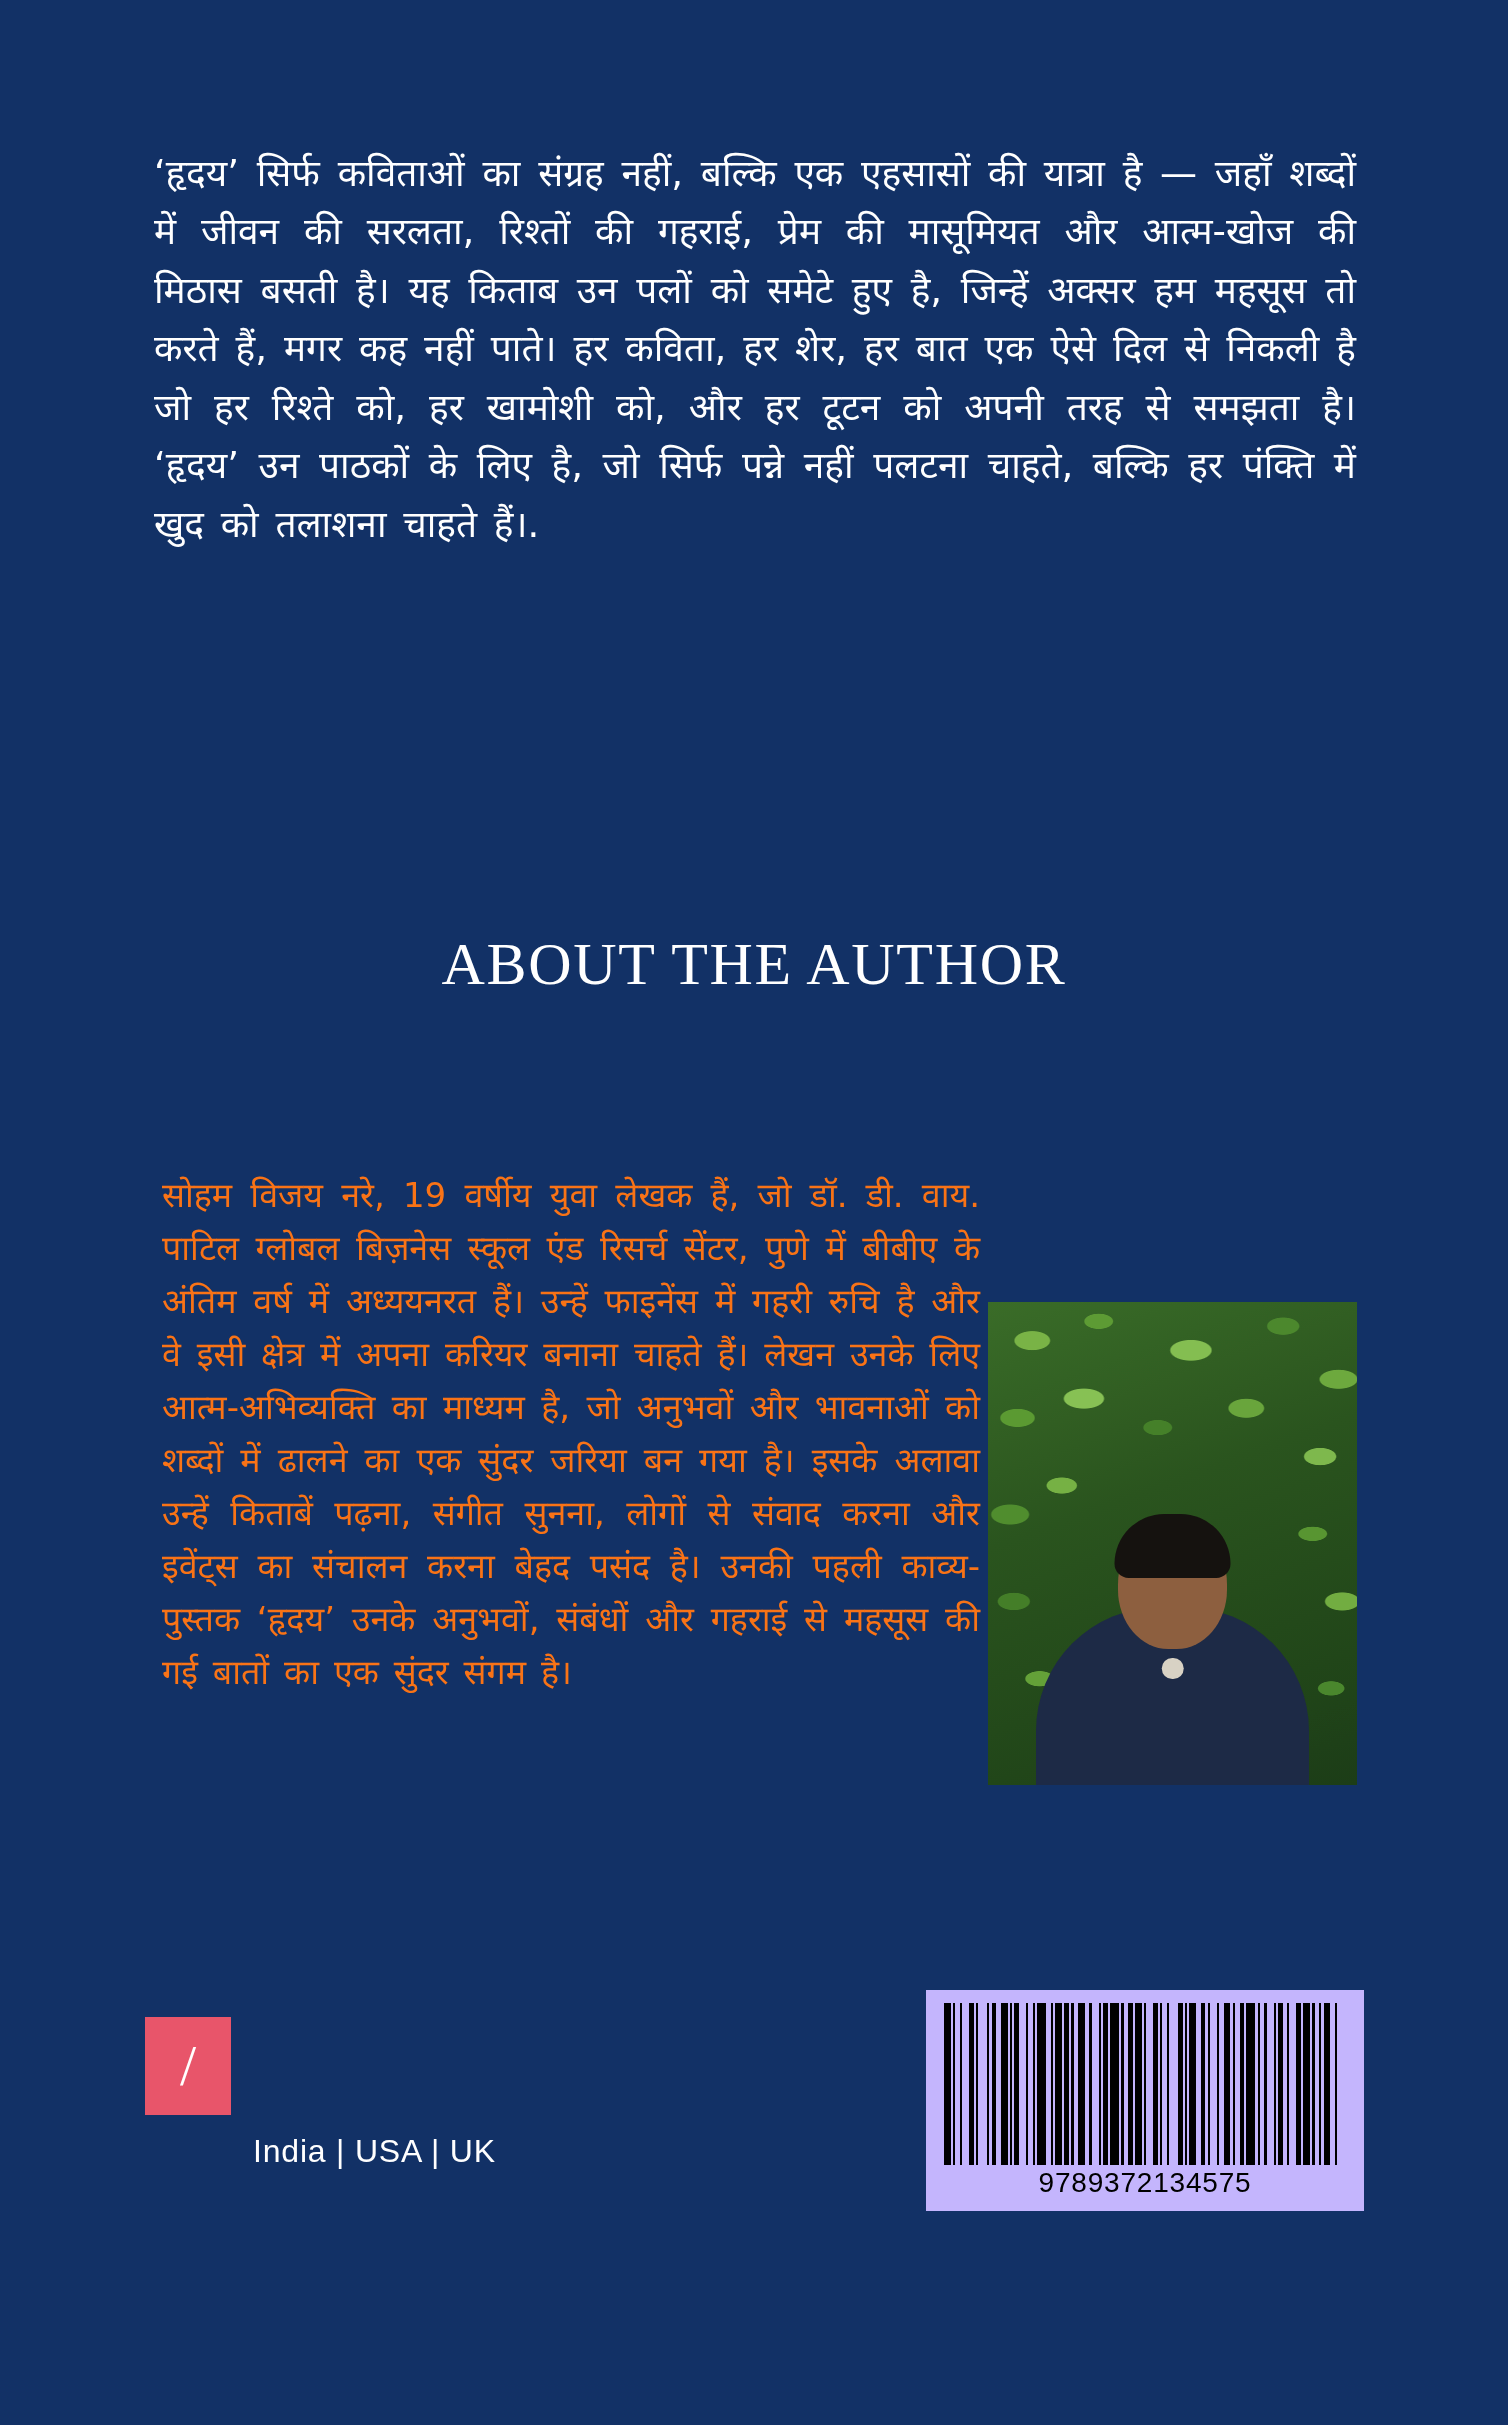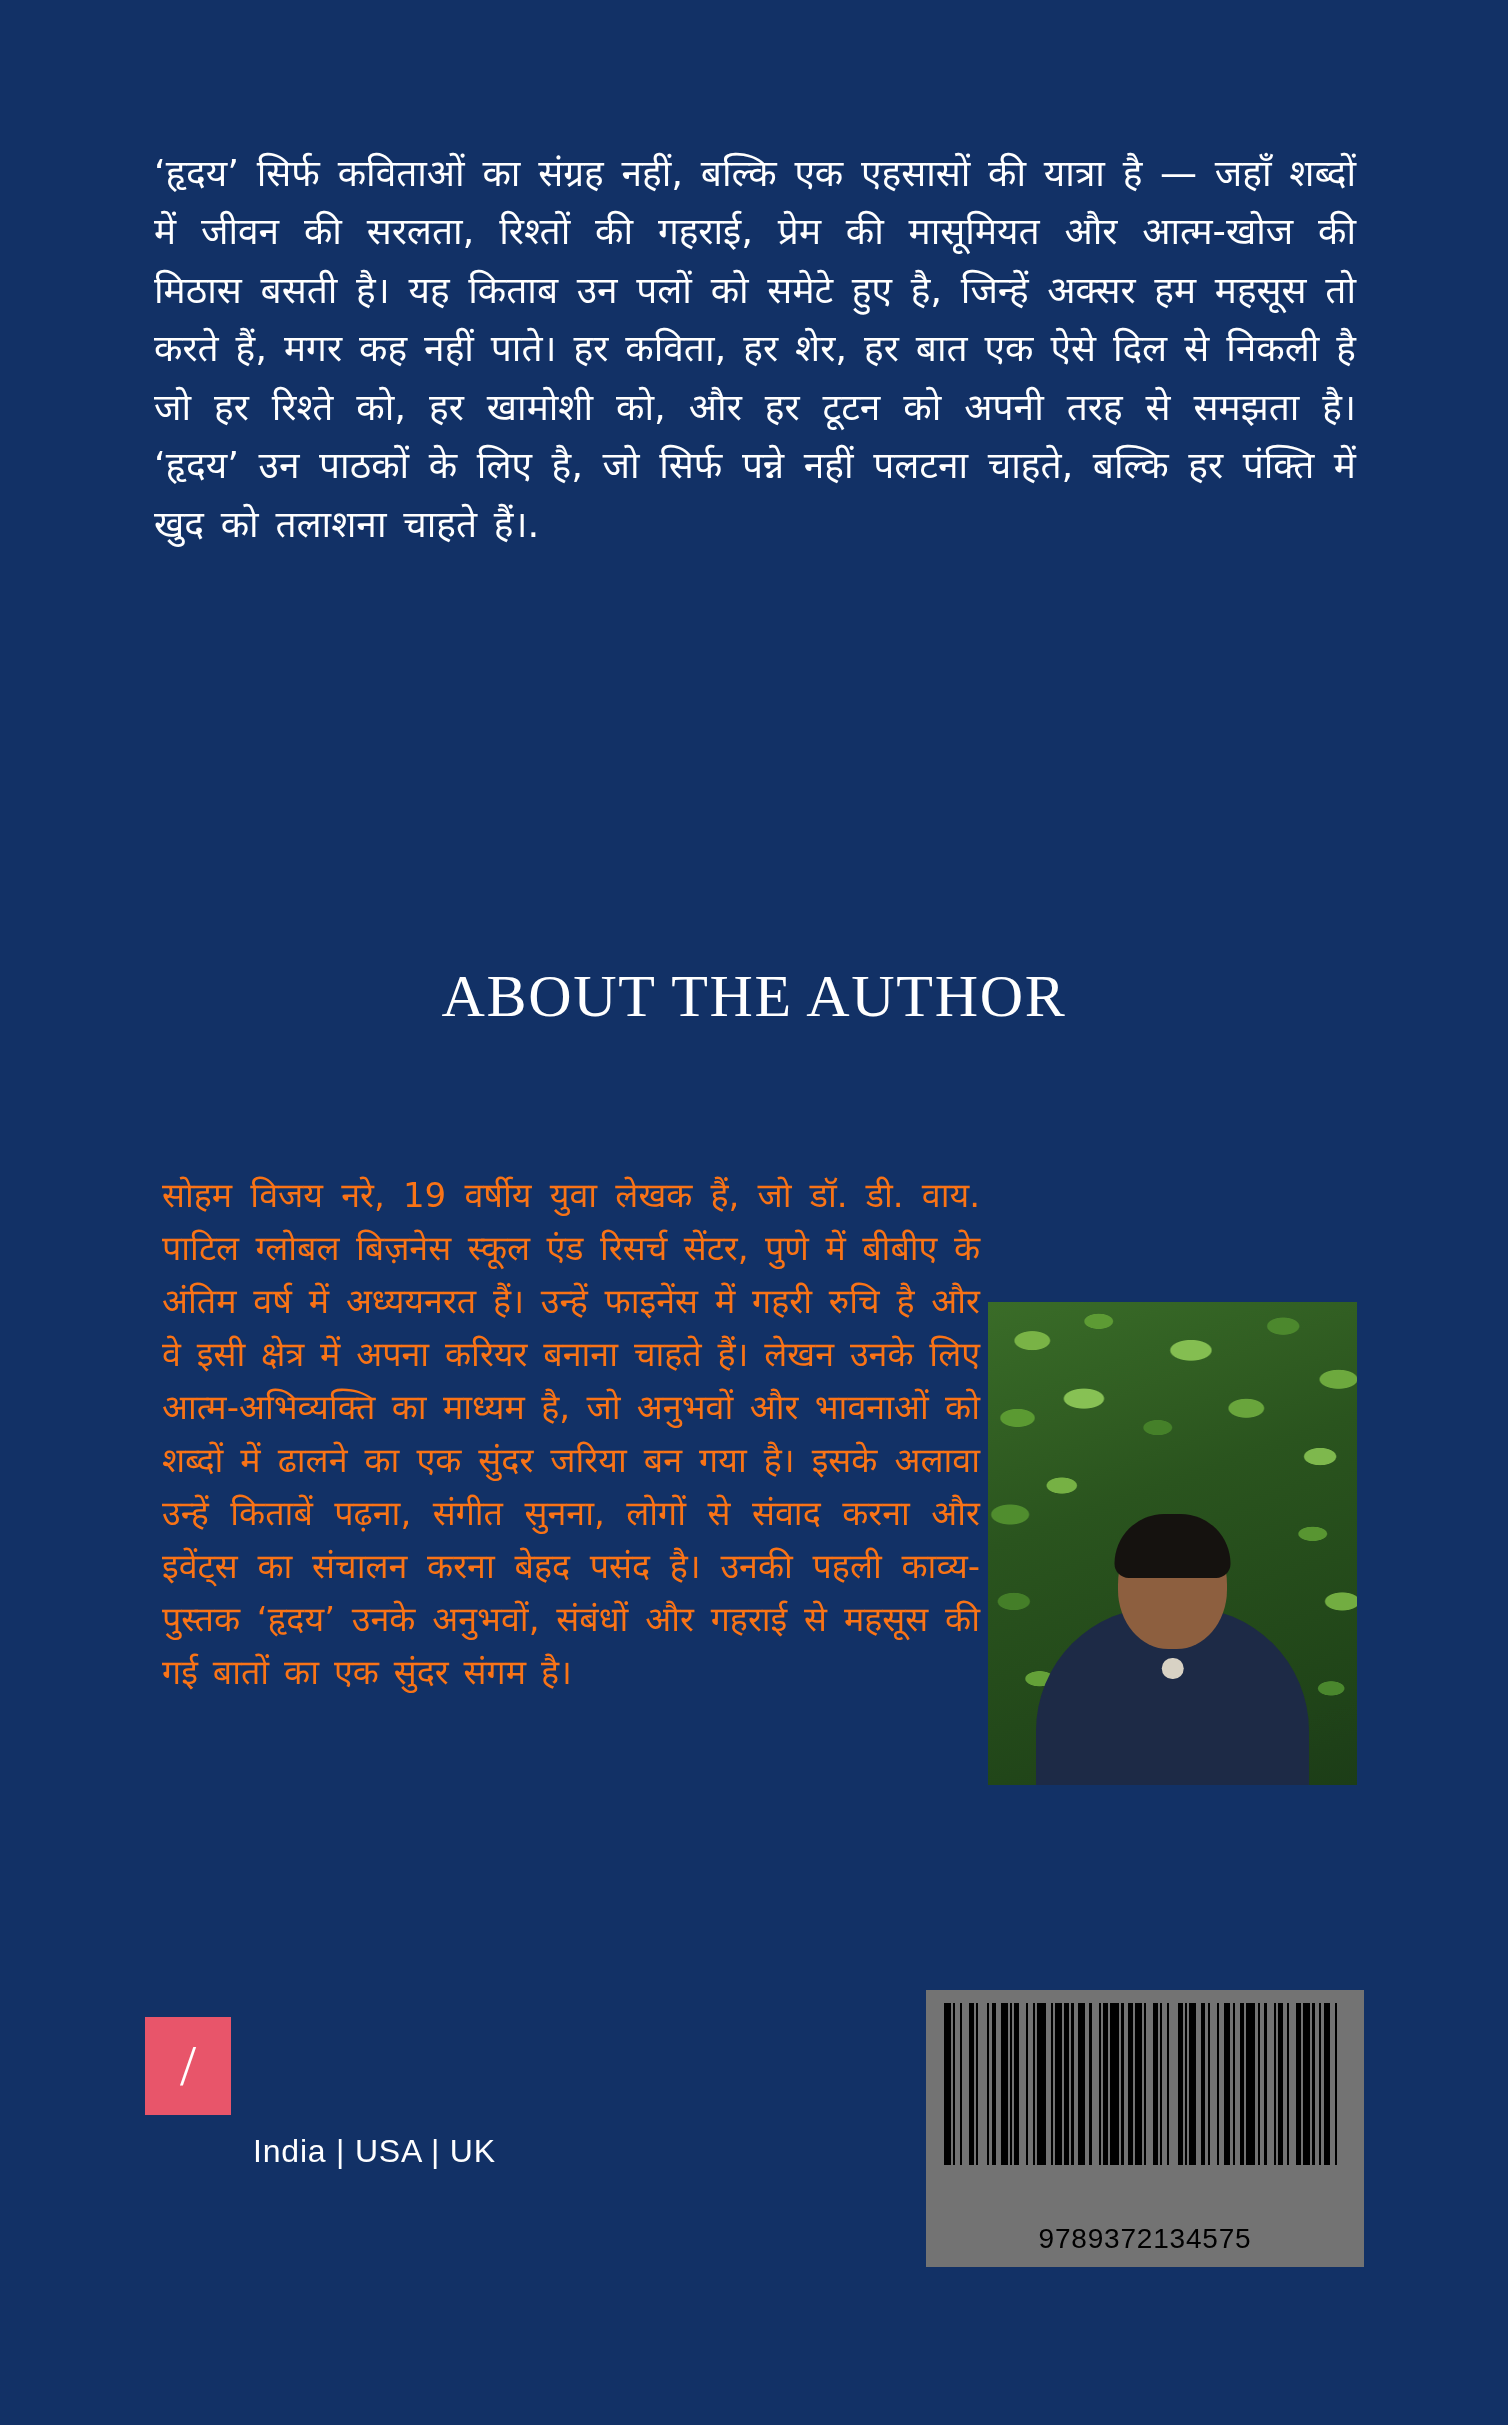"ABOUT THE AUTHOR" .about-heading { margin-top: 32px -> none }
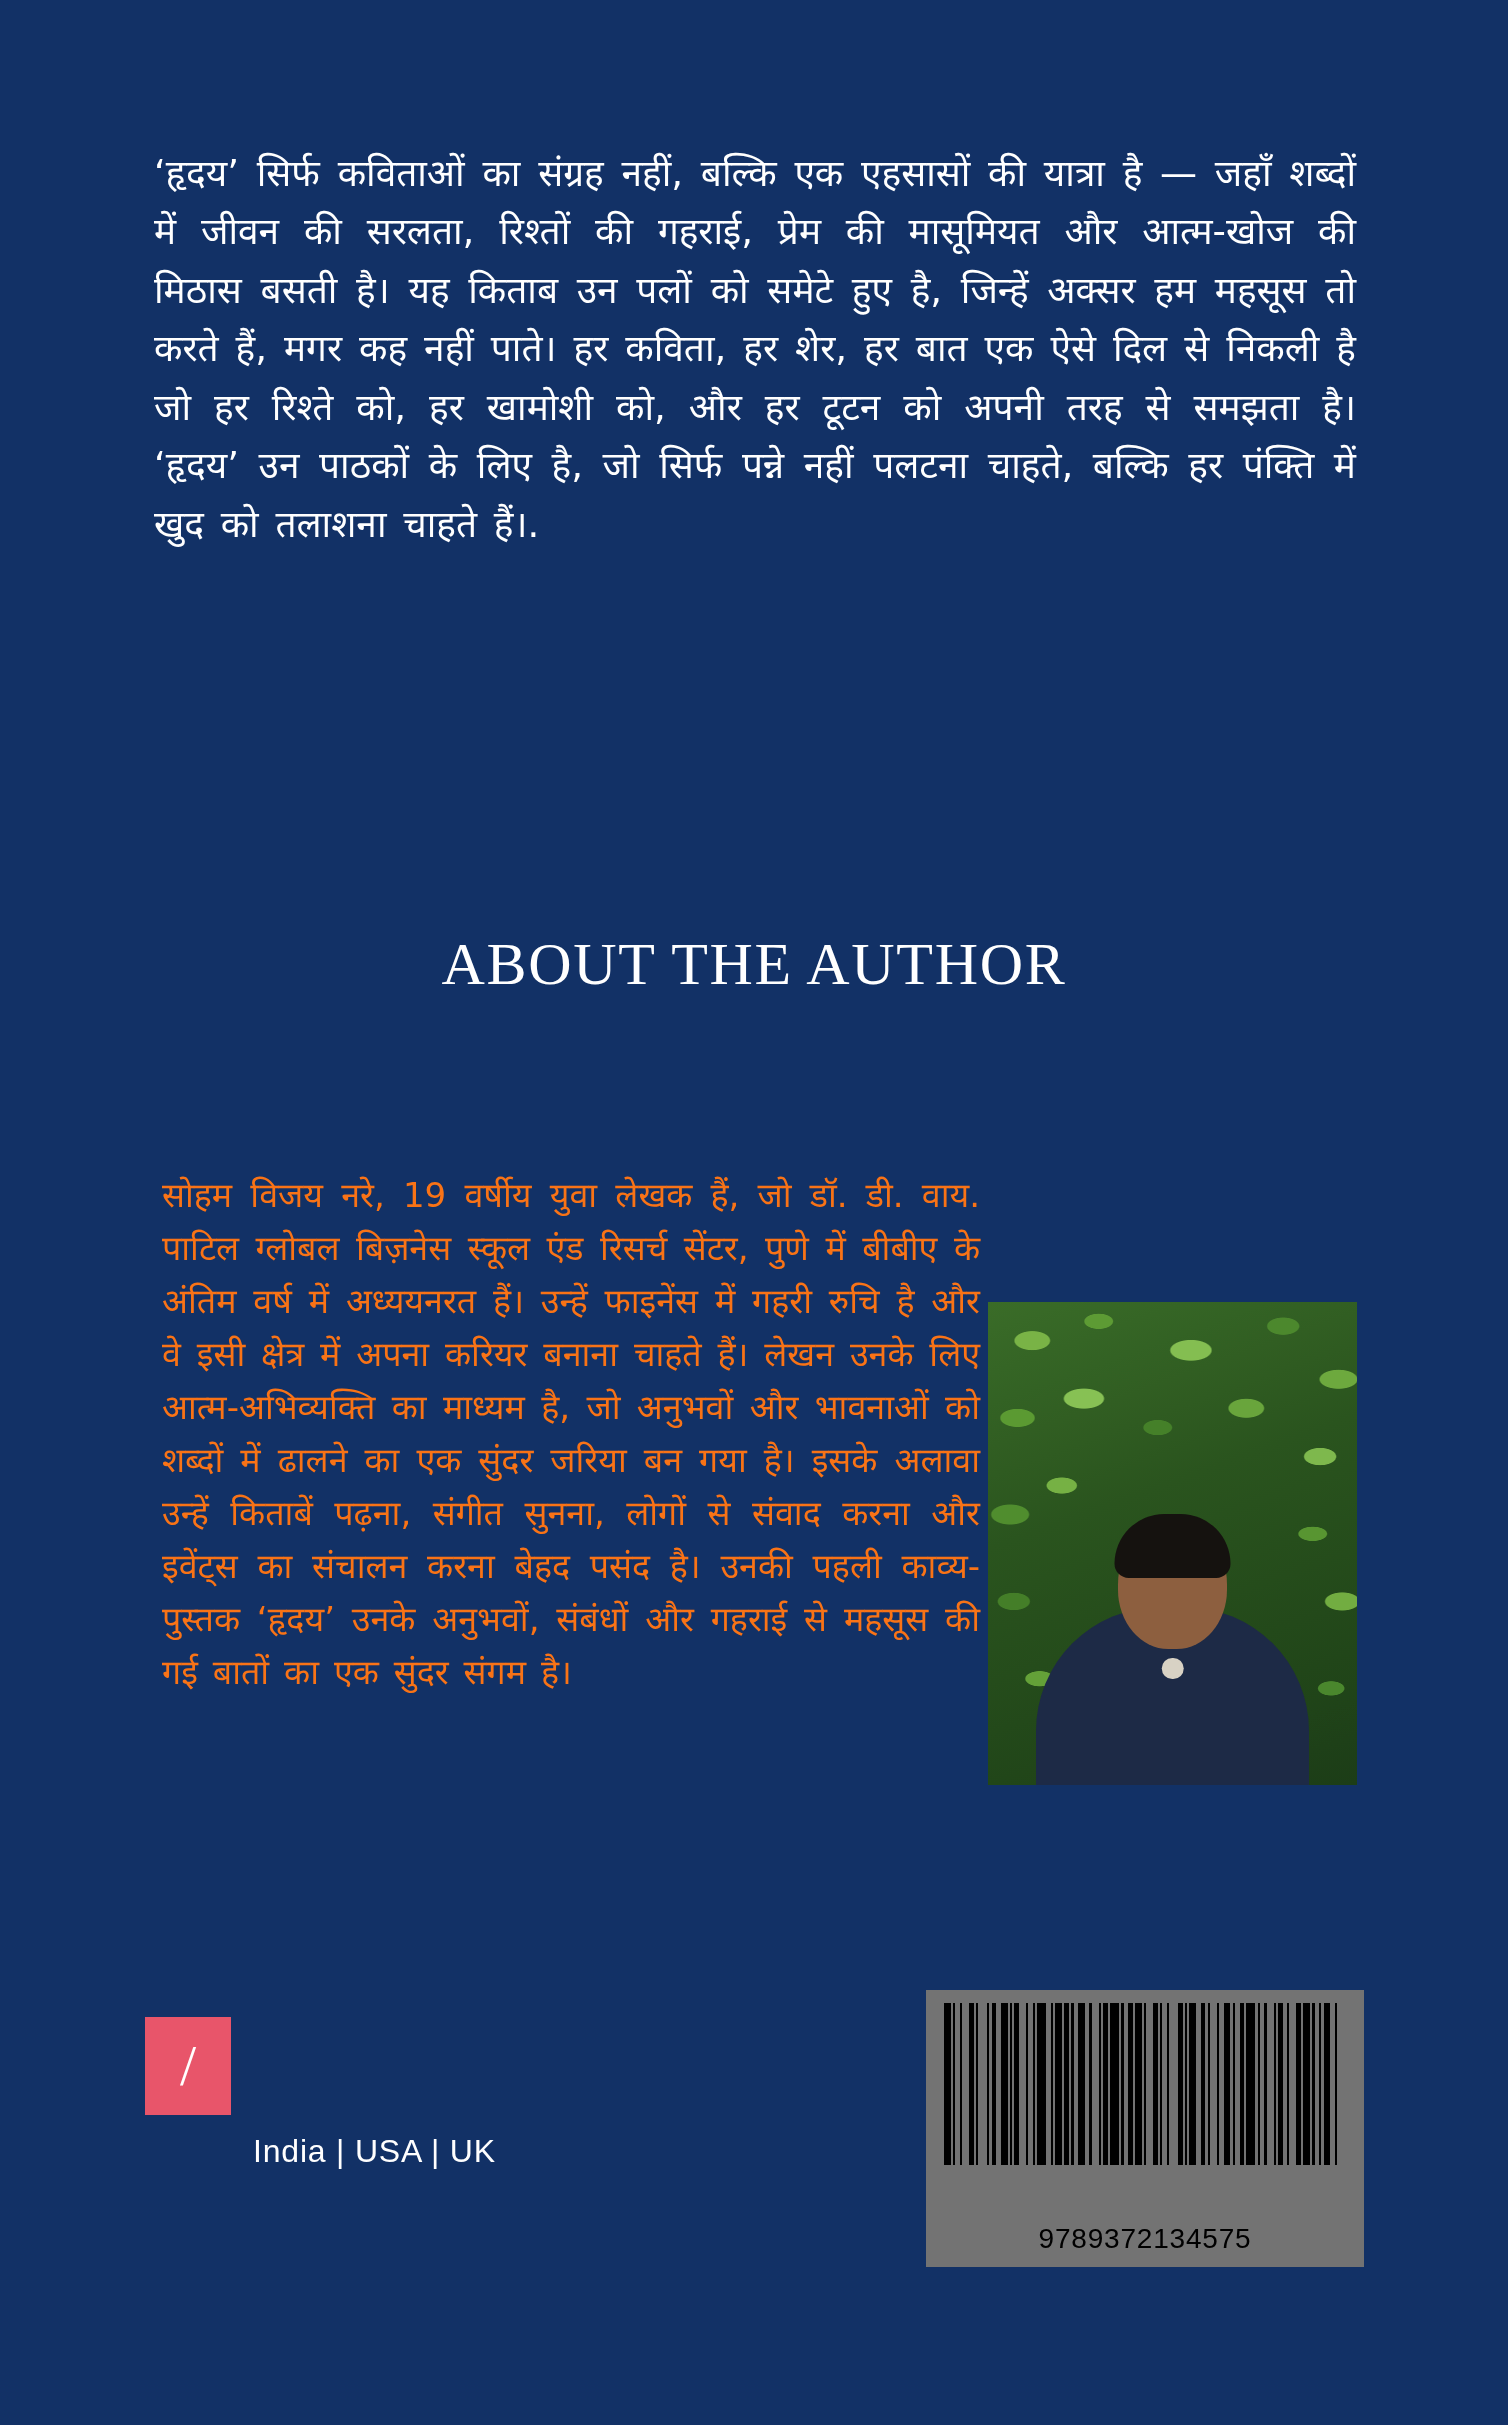"9789372134575" .barcode-box { background: #737373 -> #c4b5fd; height: 277px -> 221px }
